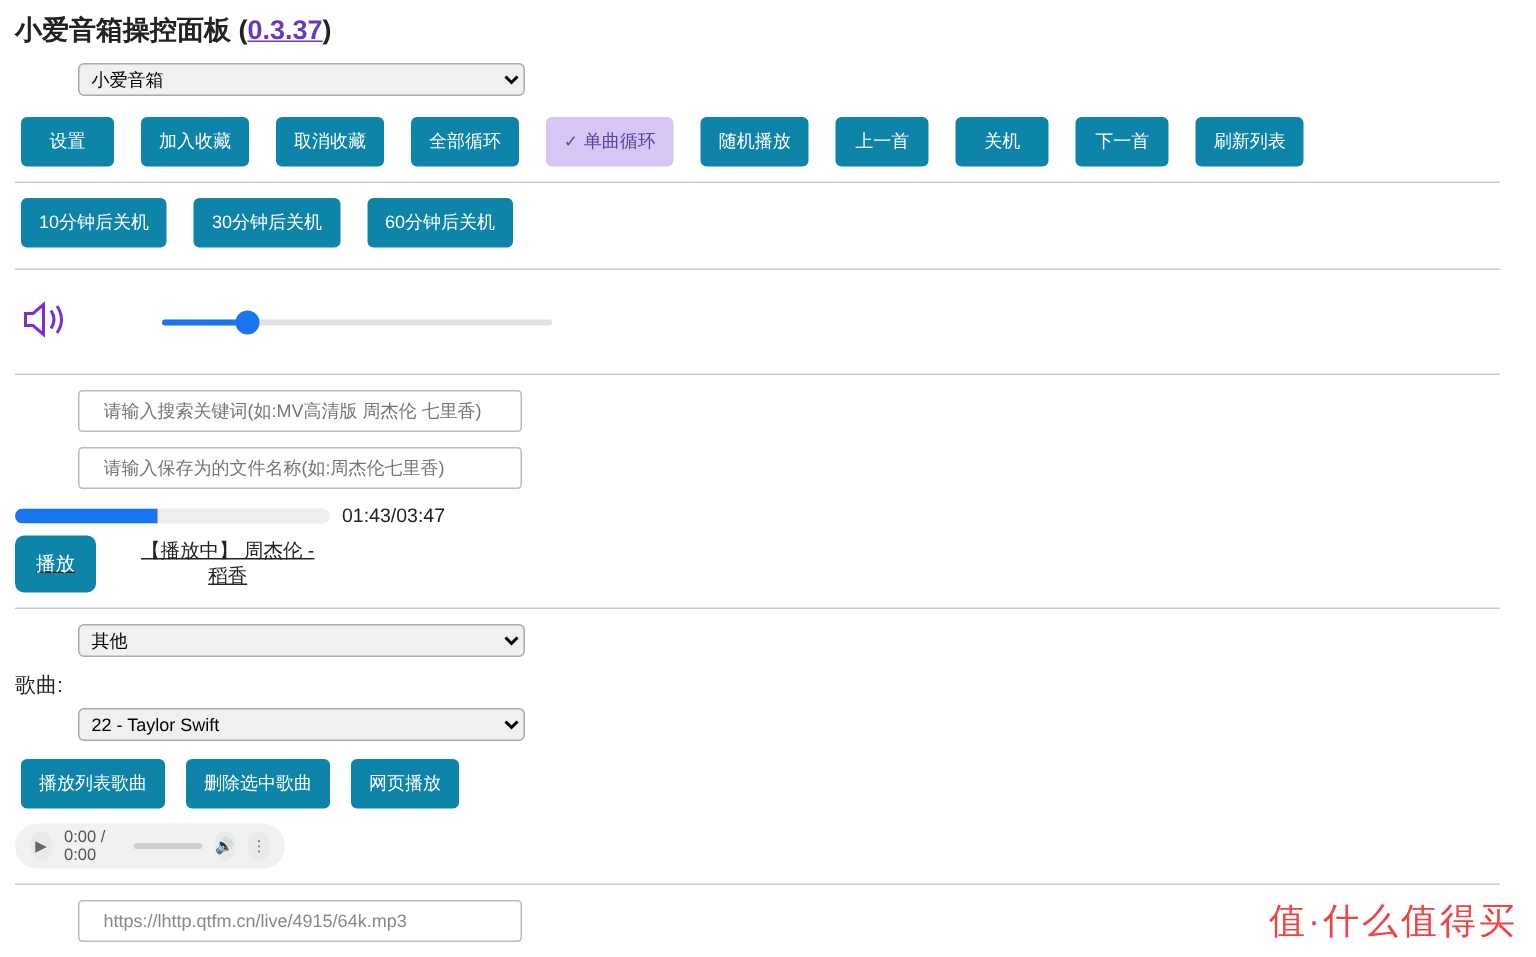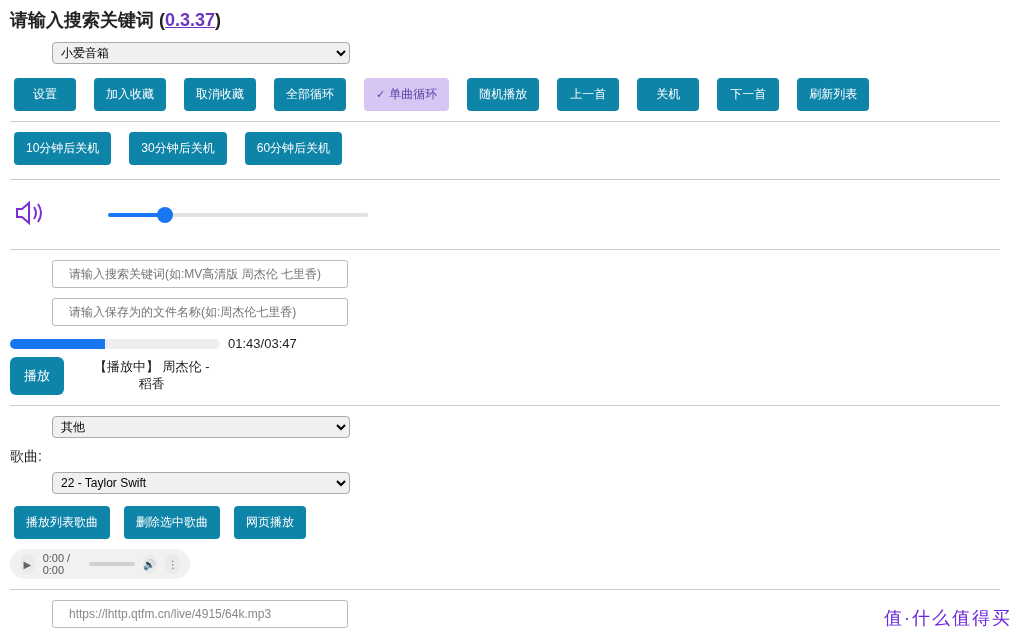"请输入搜索关键词" span { text: 请输入搜索关键词 -> 小爱音箱操控面板 }
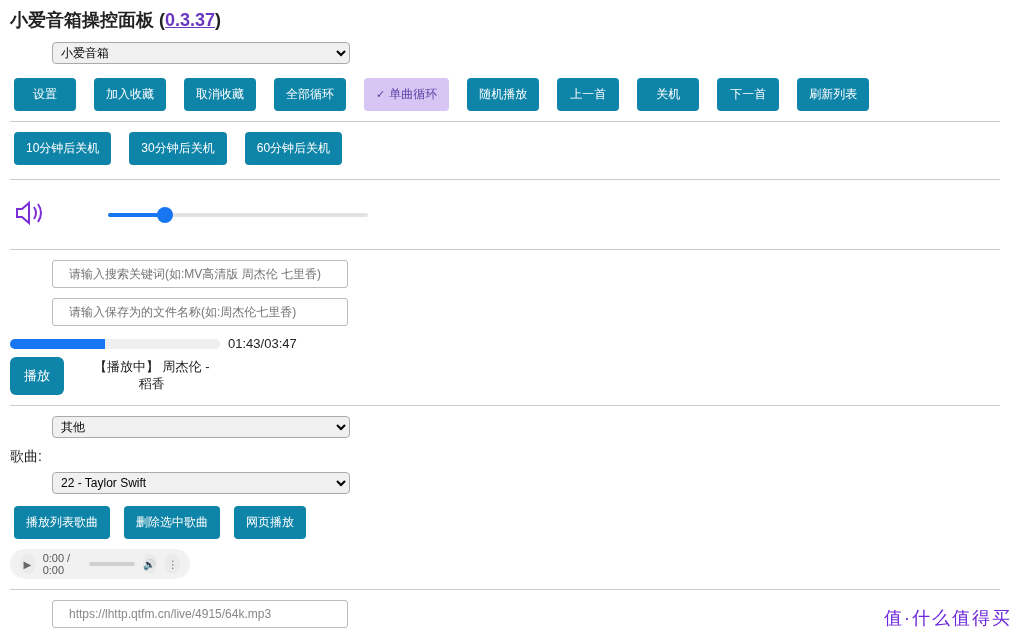"播放" .play-line { text-decoration: none -> underline }
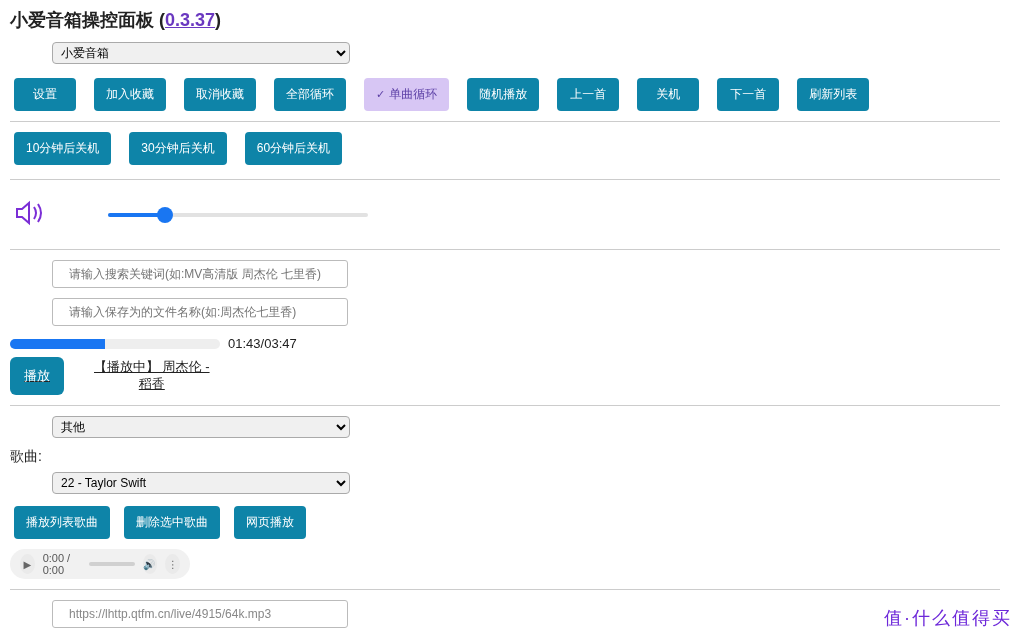"值·什么值得买" .watermark { color: #6d28d9 -> #ef4444; font-size: 18px -> 24px }
